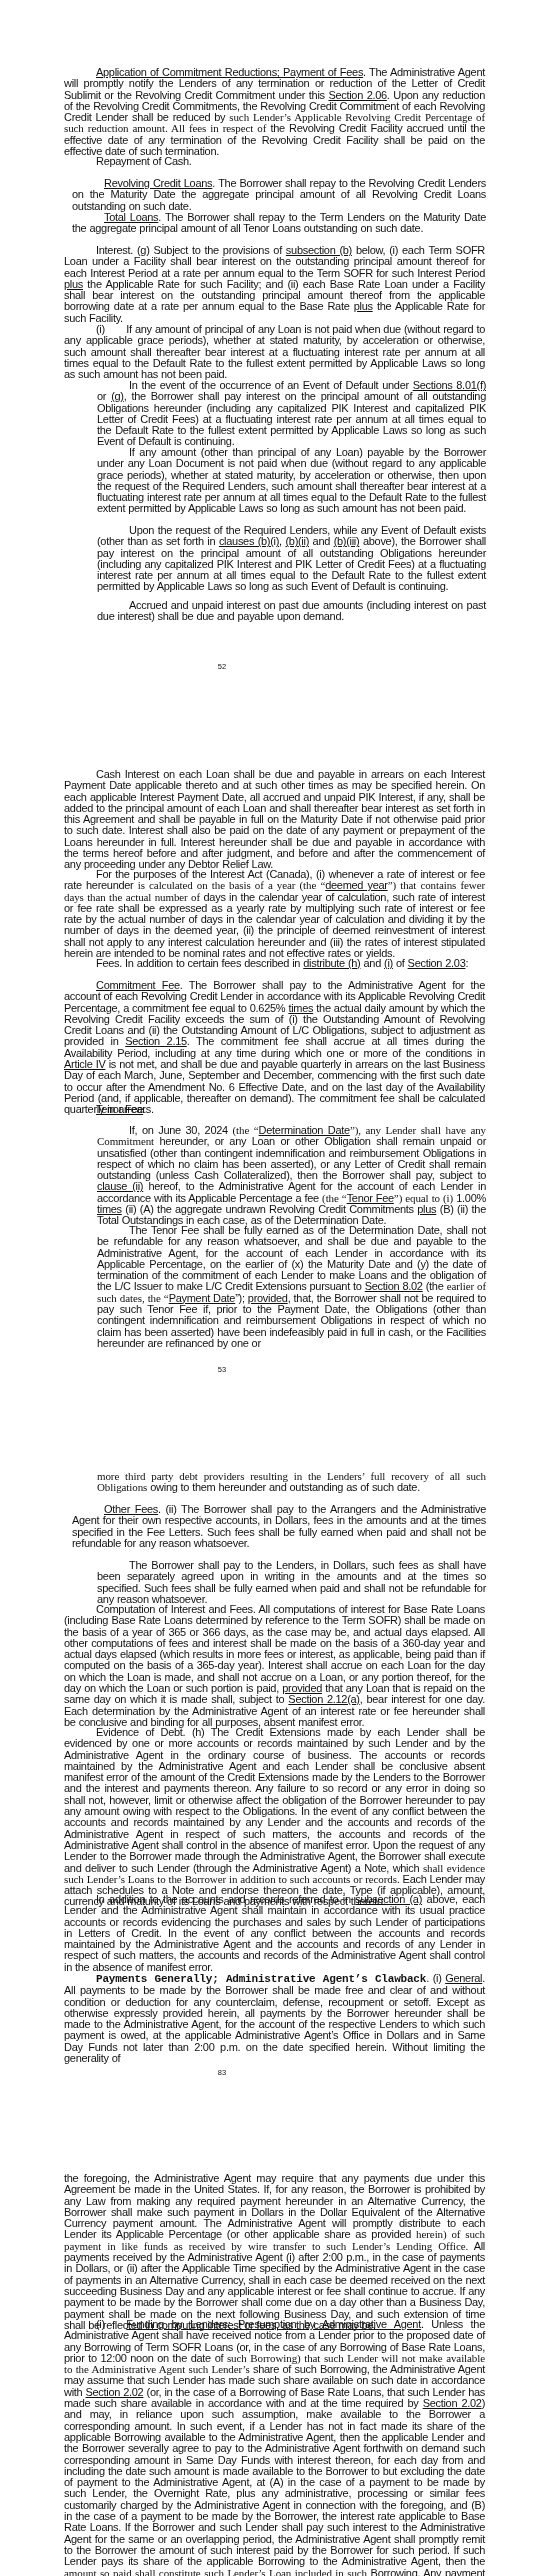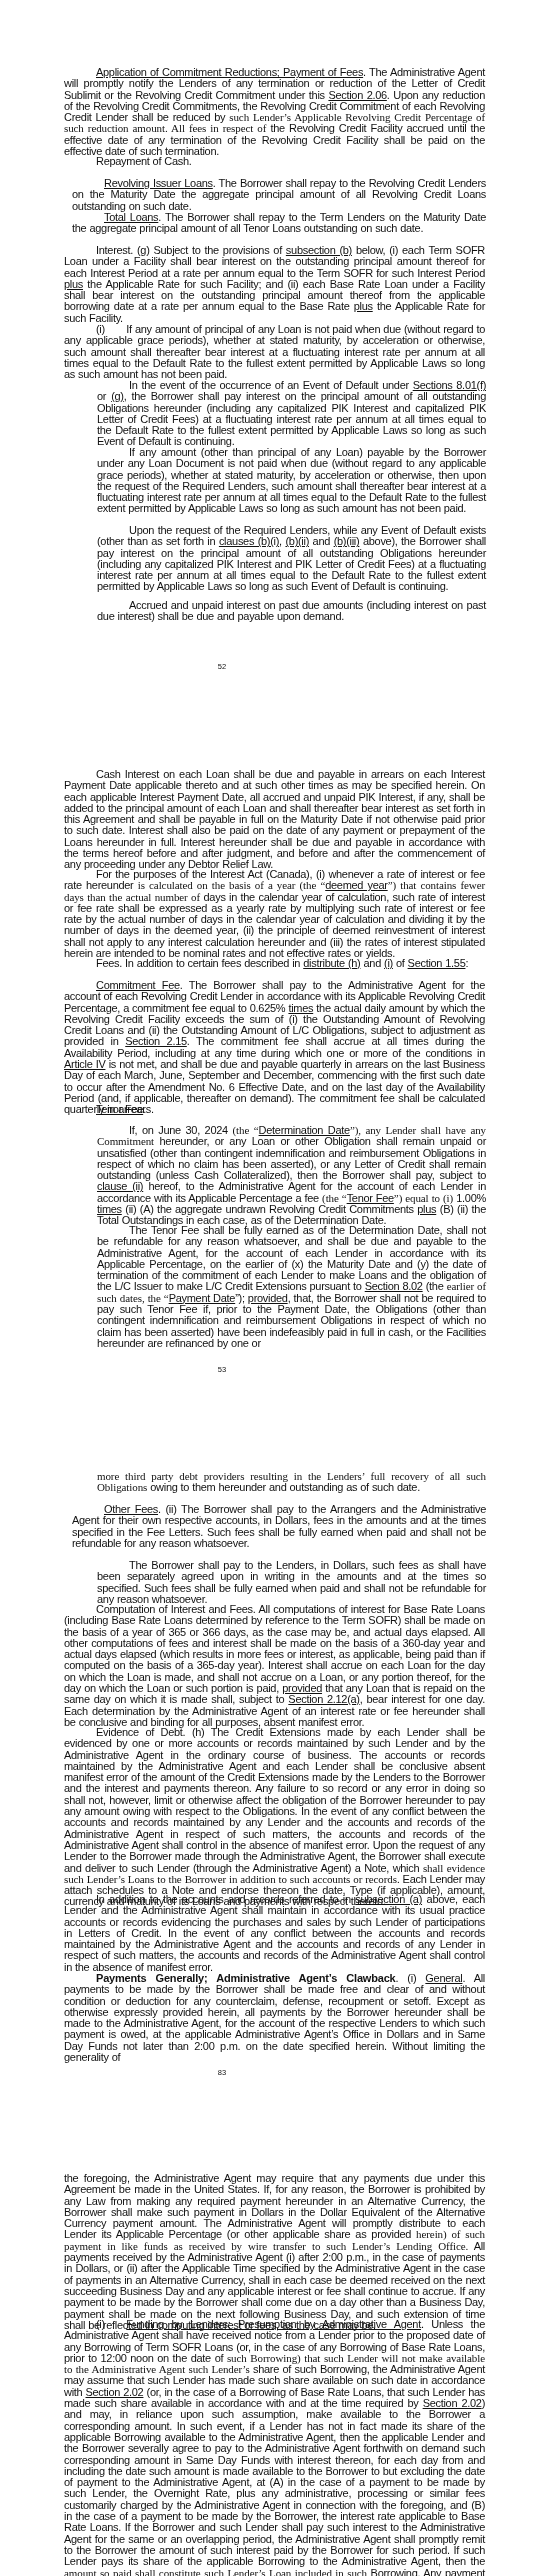"Revolving Issuer Loans" span.u { text: Issuer -> Credit }
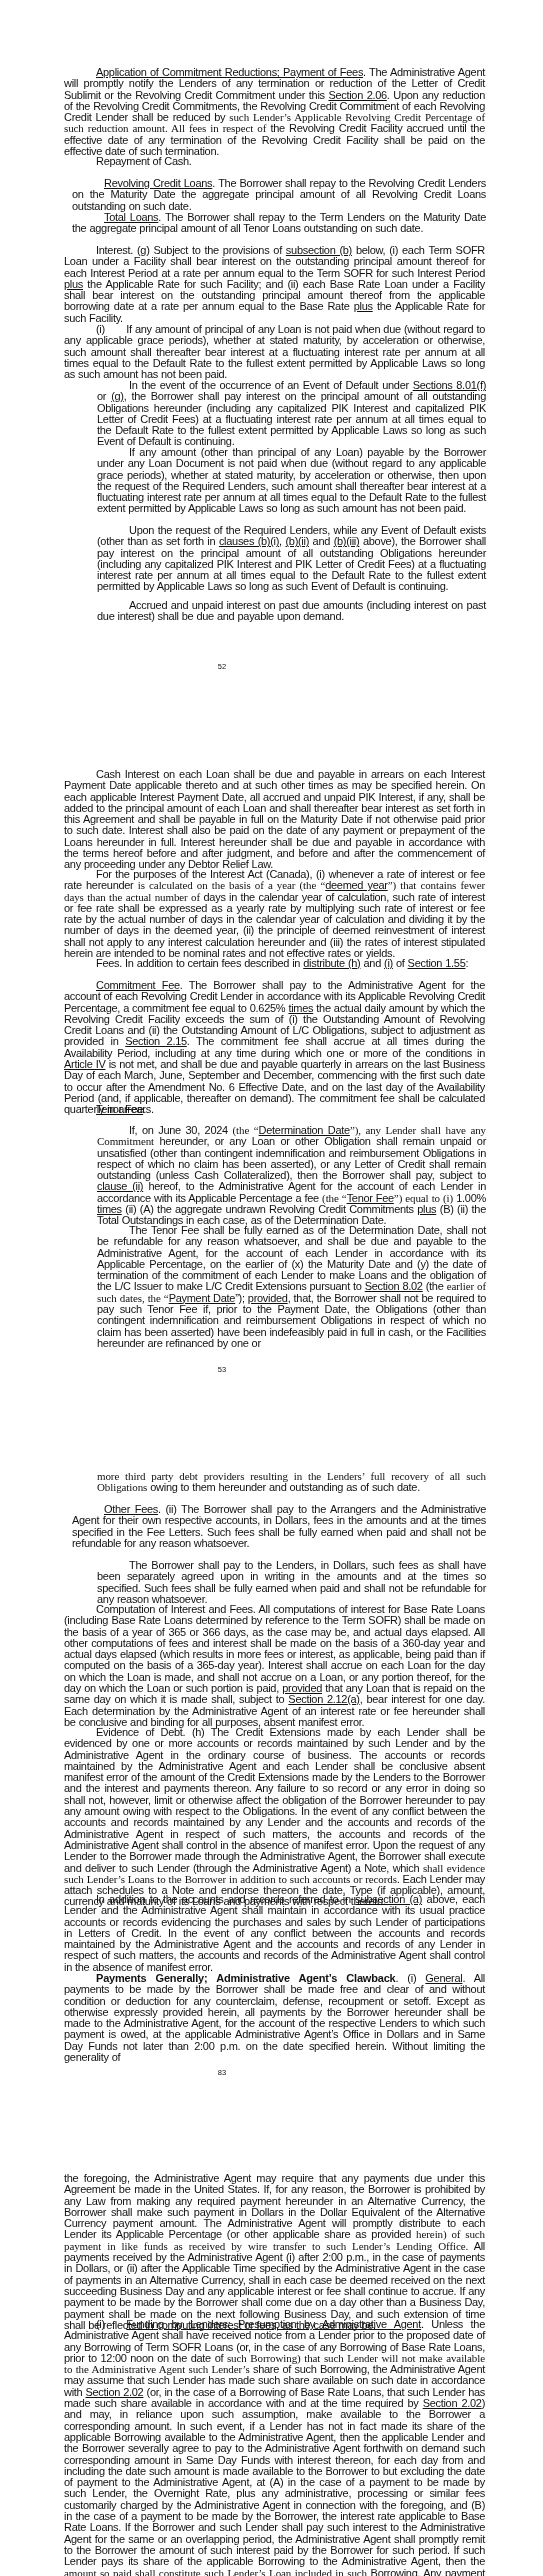"Section 1.55" span.u { text: 1.55 -> 2.03 }
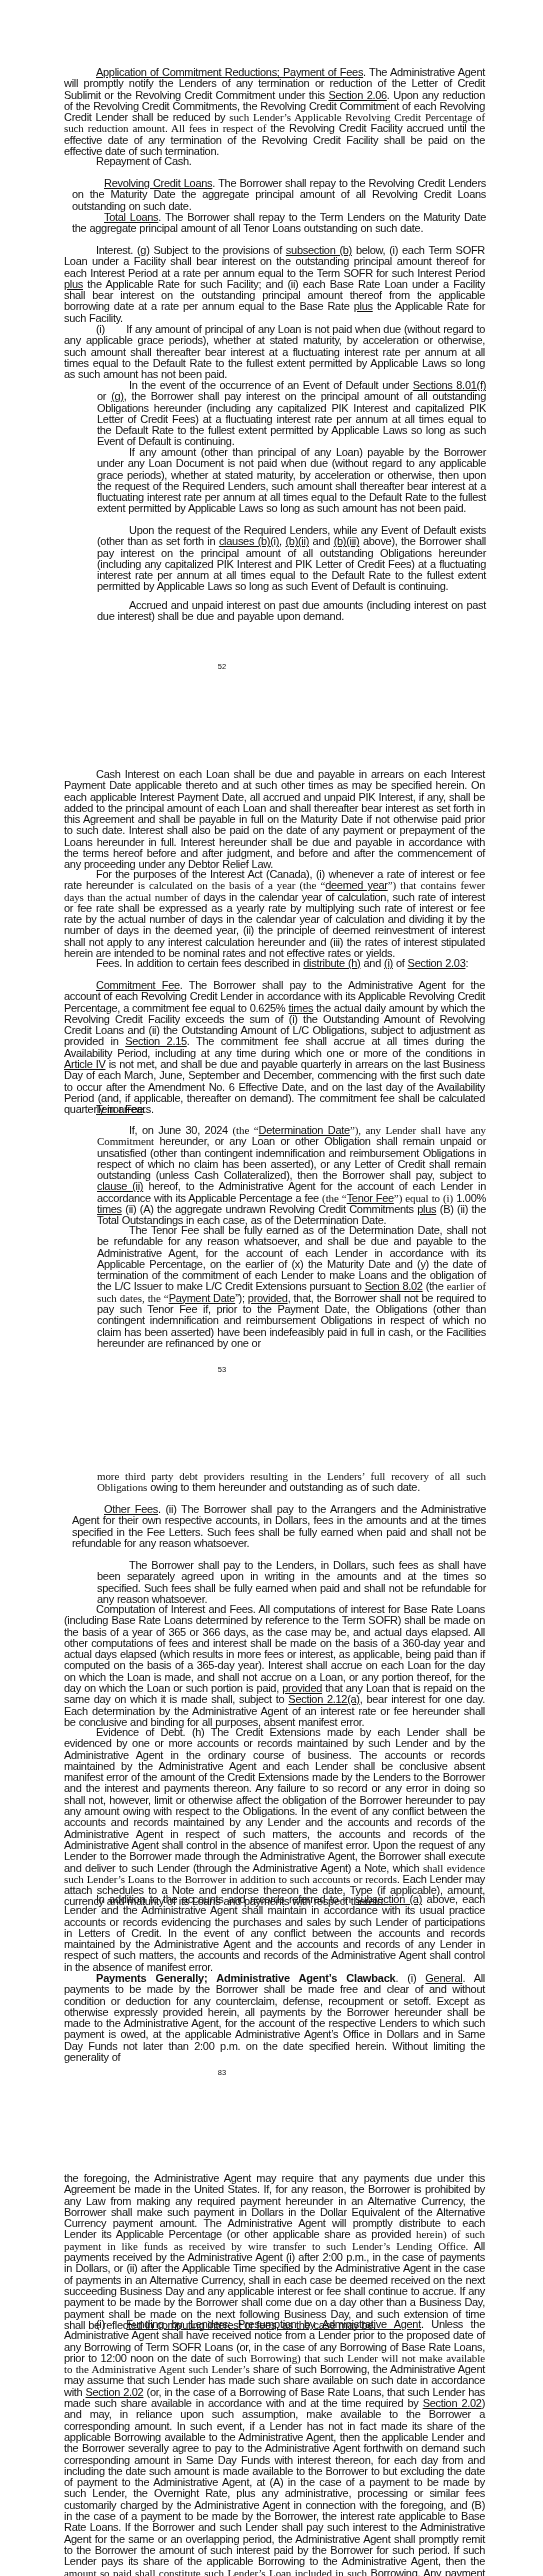"Payments Generally; Administrative" .b { font-family: Liberation Sans, sans-serif -> Liberation Mono, monospace }
